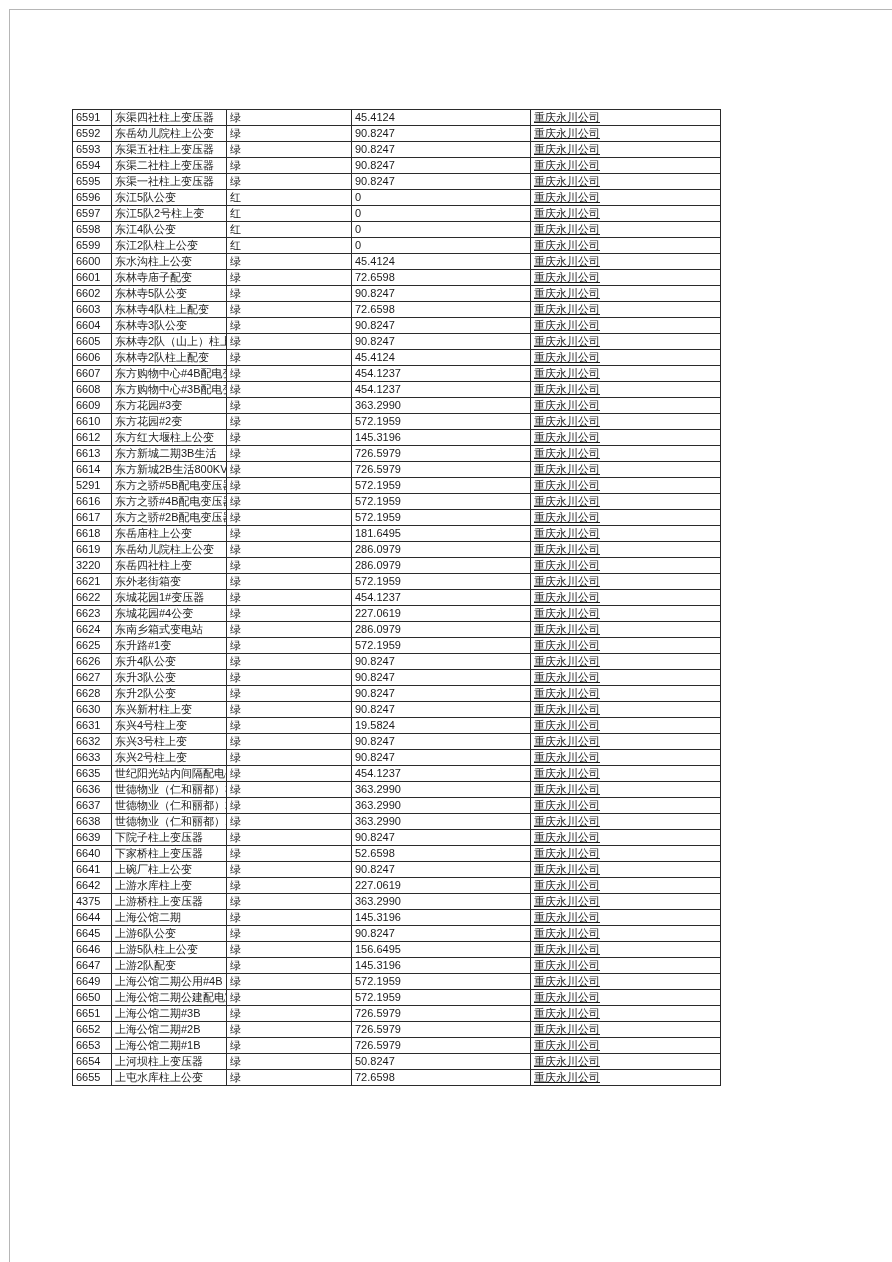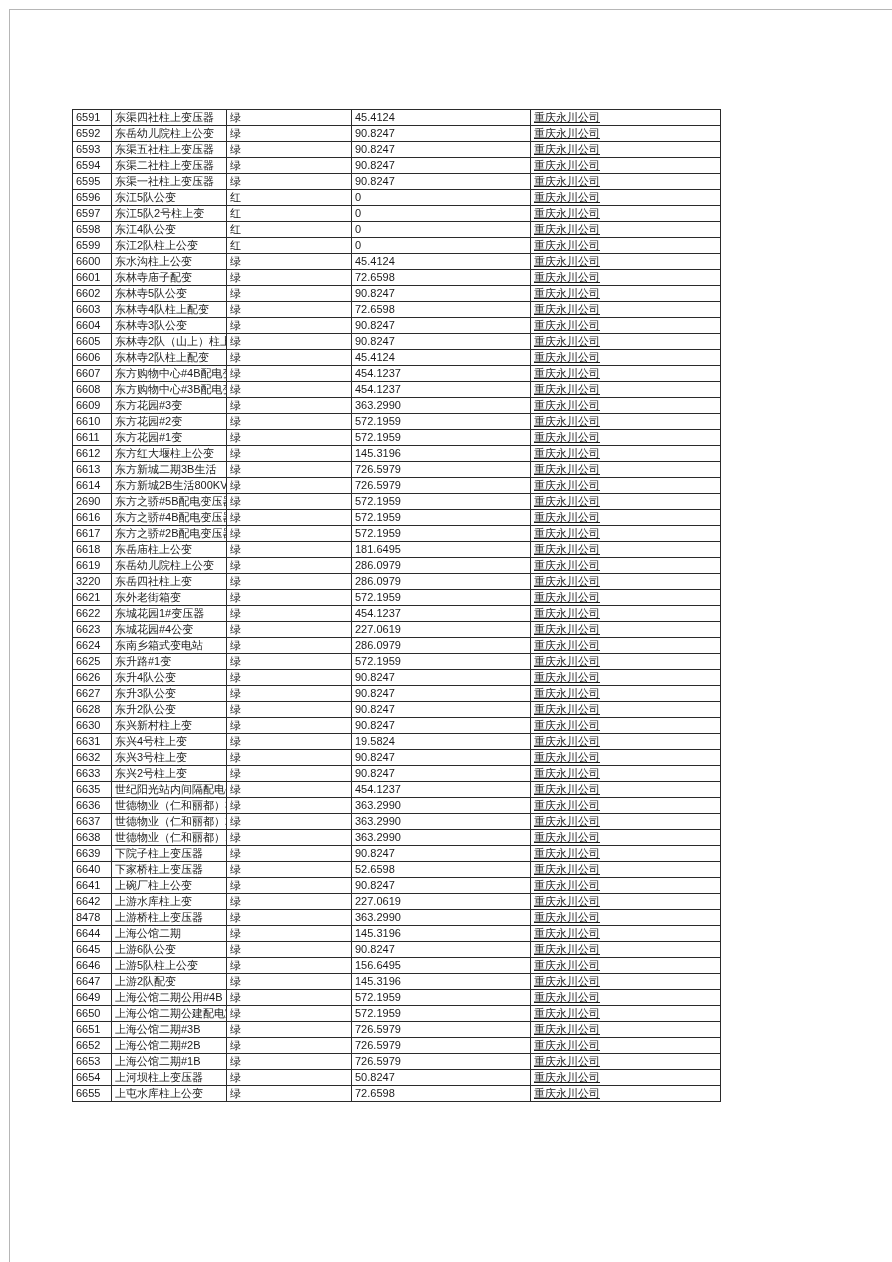"6611" tr { html: <tr> <td>6611</td> <td>东方花园#1变</td> <td>绿</td> <td>572.1959</td> <td>重庆永川公司</td> </tr> -> none }
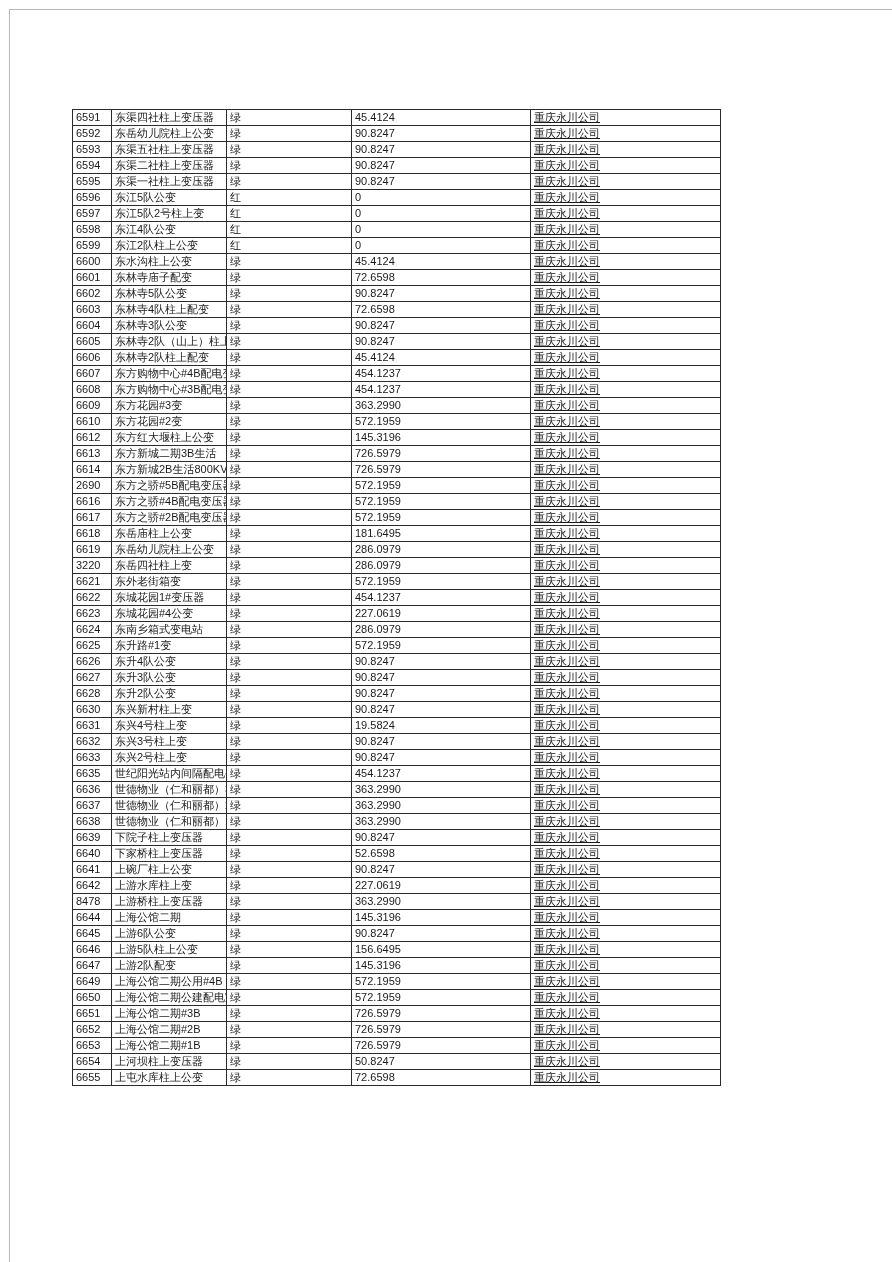"2690" td.c-id { text: 2690 -> 5291 }
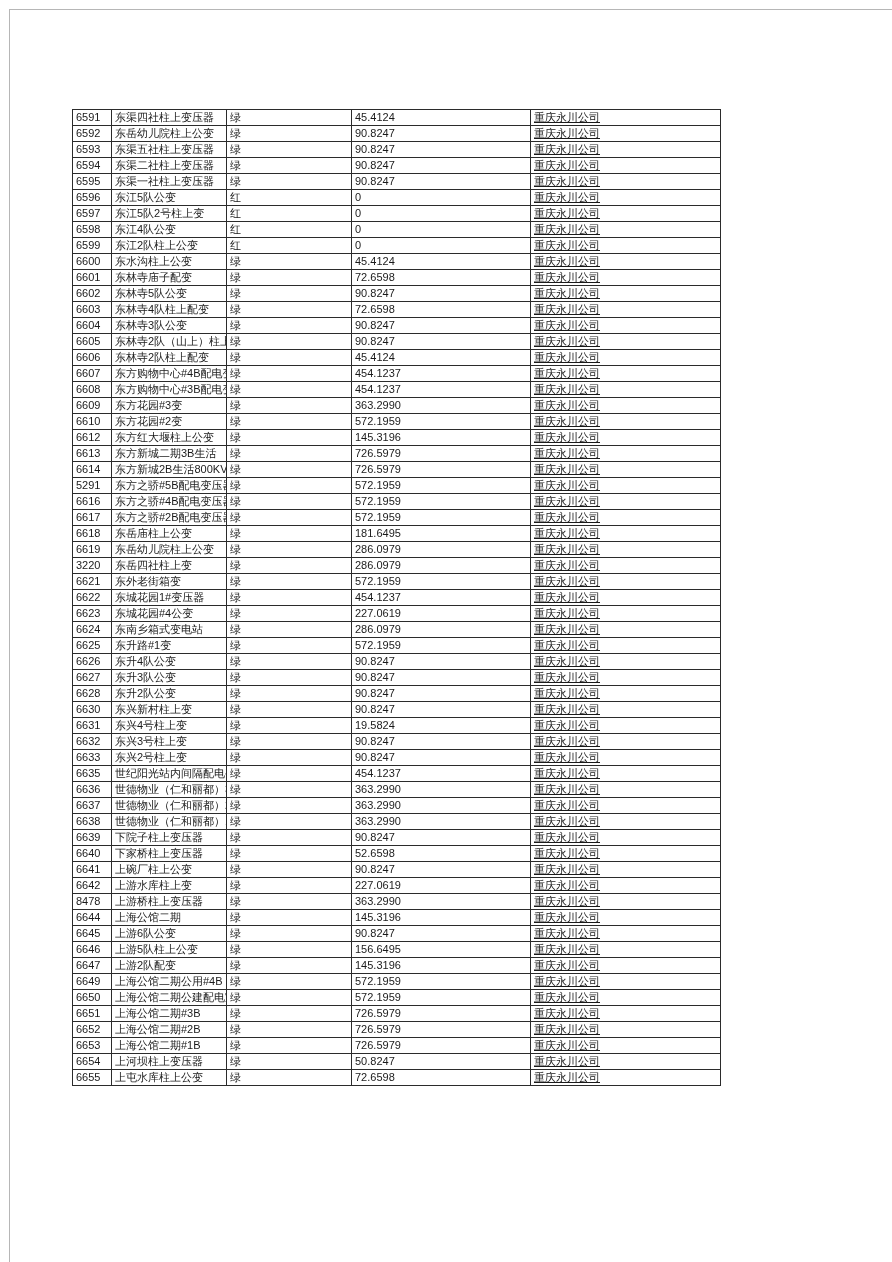"8478" td.c-id { text: 8478 -> 4375 }
